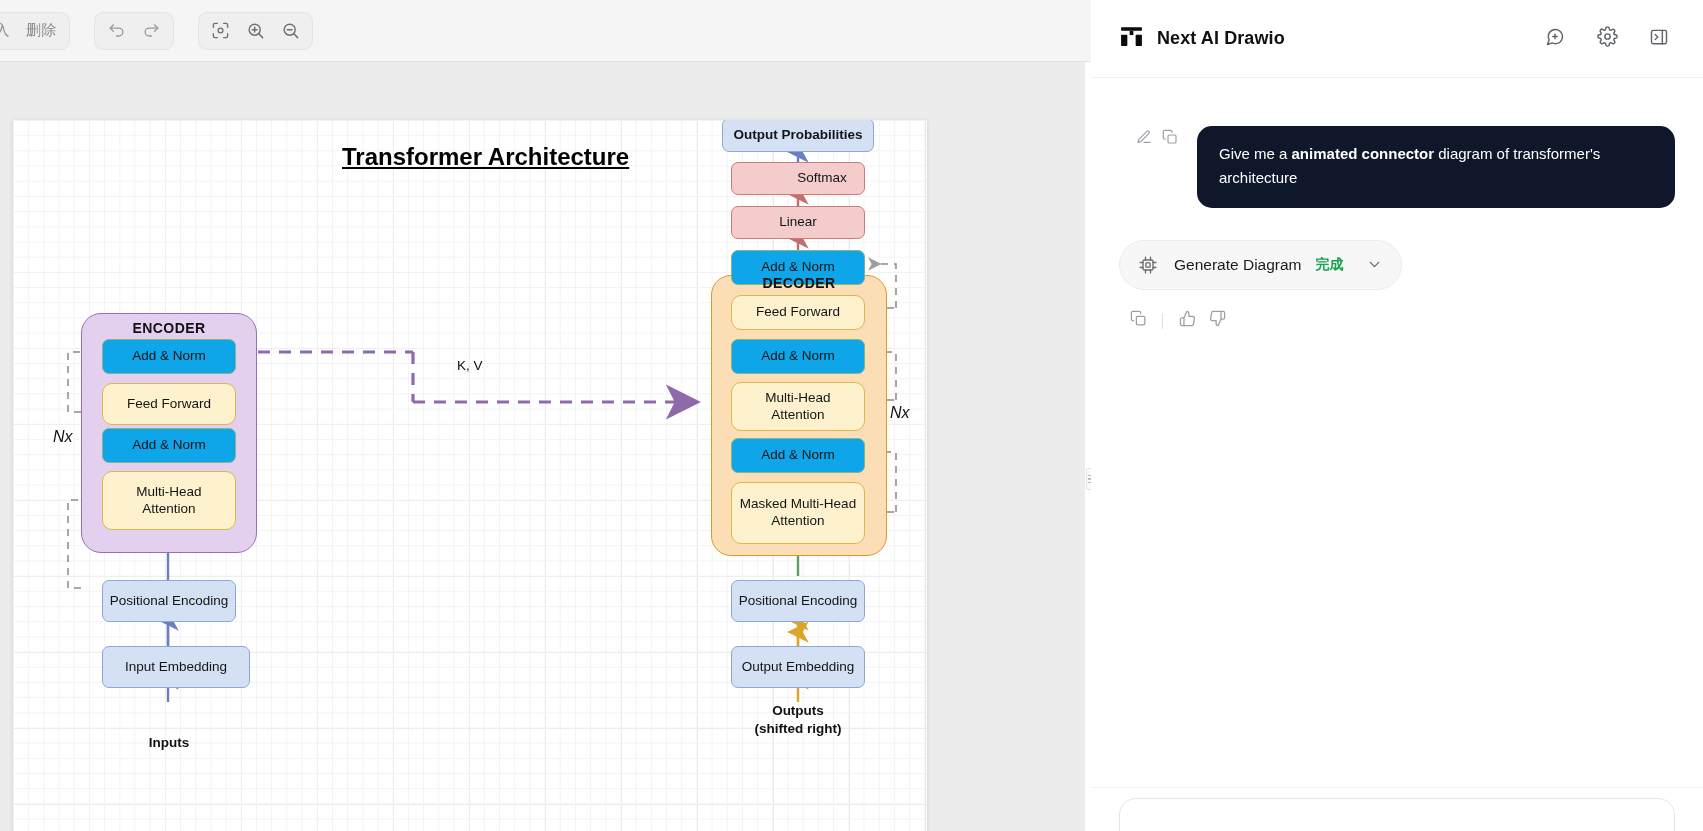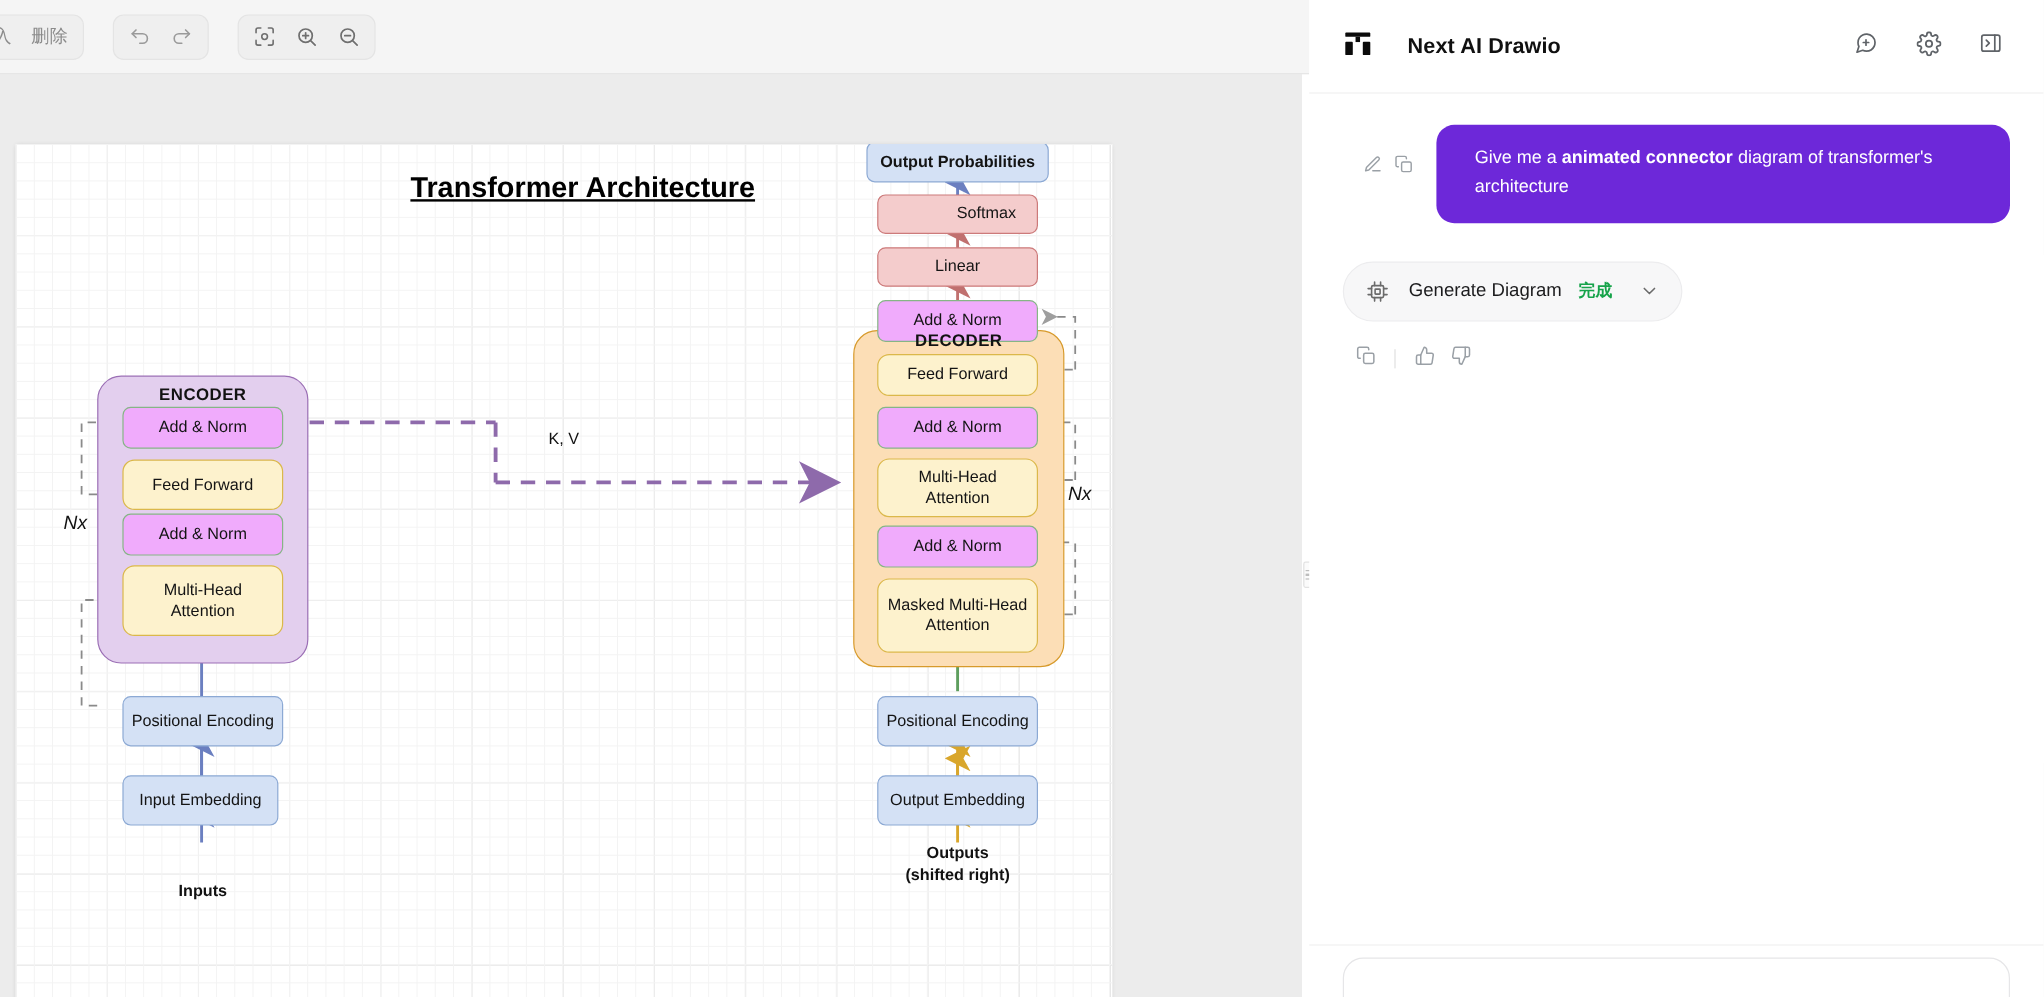"Next AI Drawio" #brand { gap: 29px -> 13px }
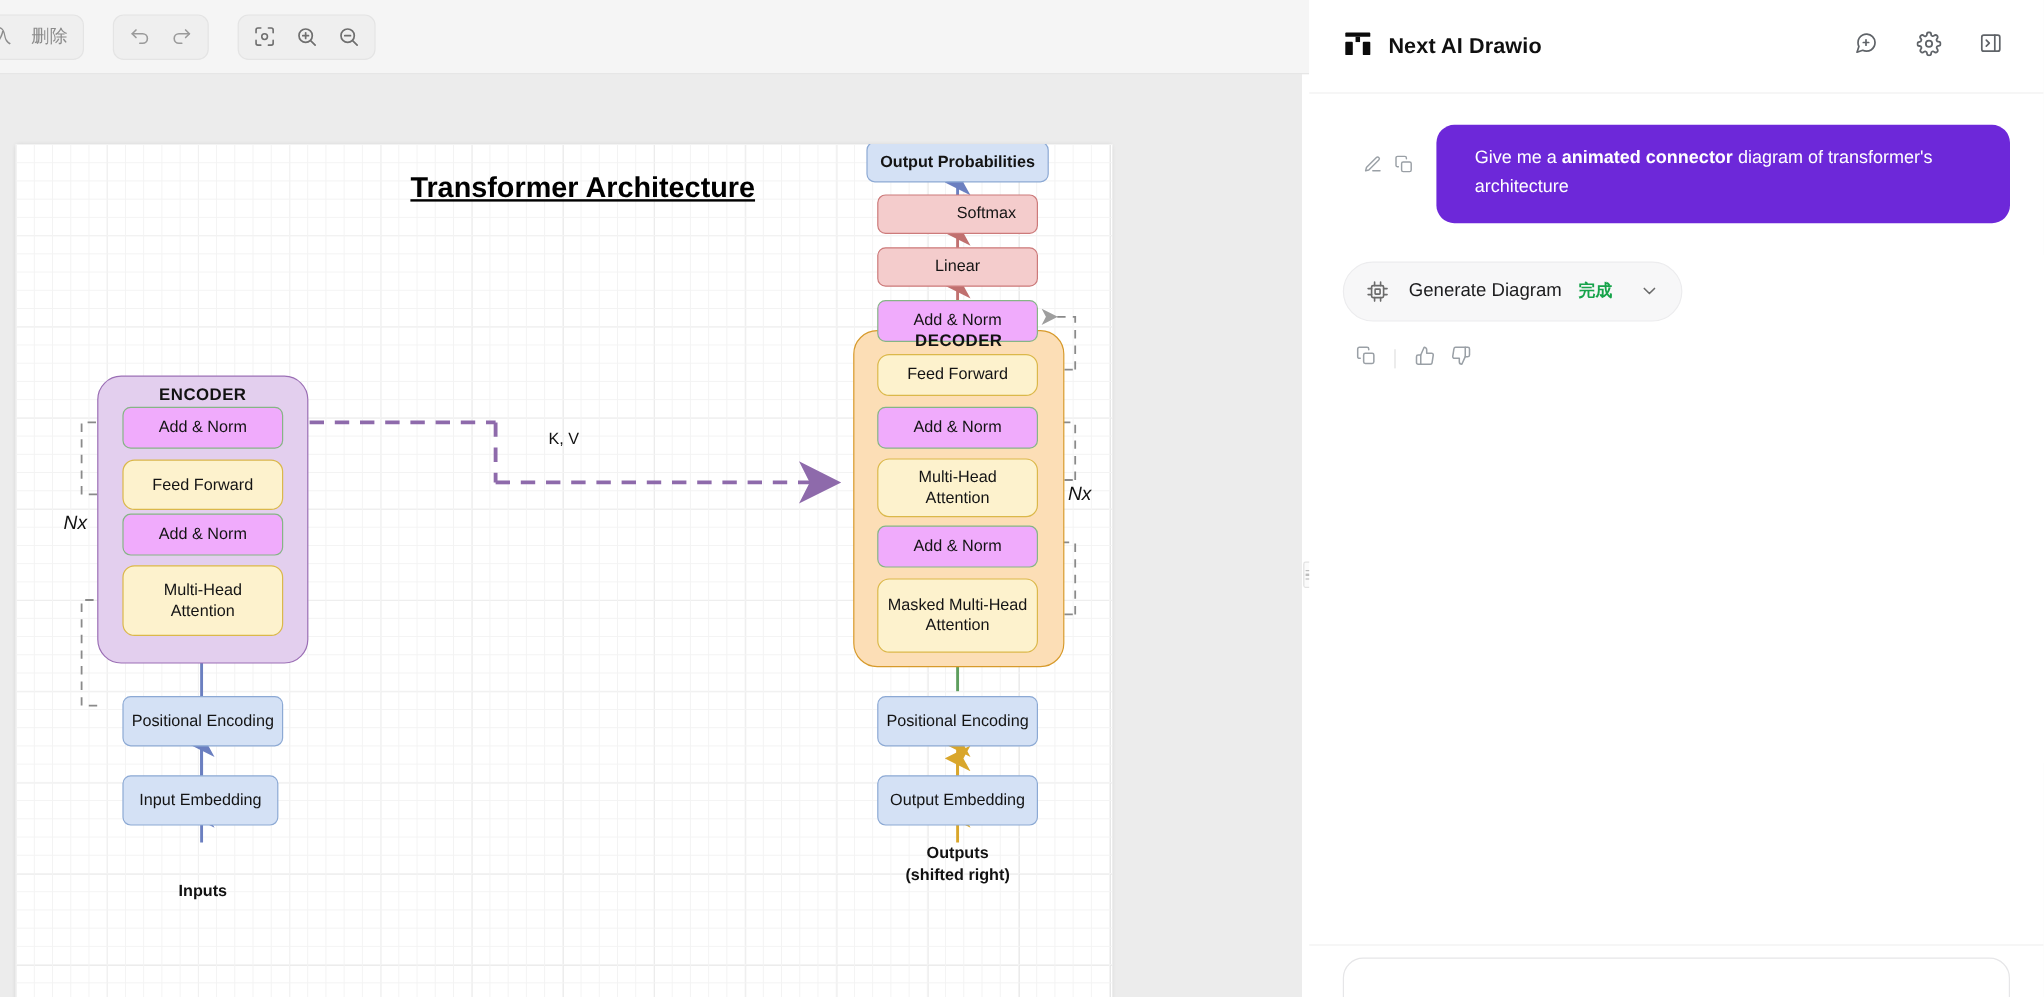"Give me a animated connector" #bubble { background: #6d28d9 -> #0f172a; margin-top: none -> 22px; padding: 16px 22px 17px 32px -> 16px 22px 17px 22px }
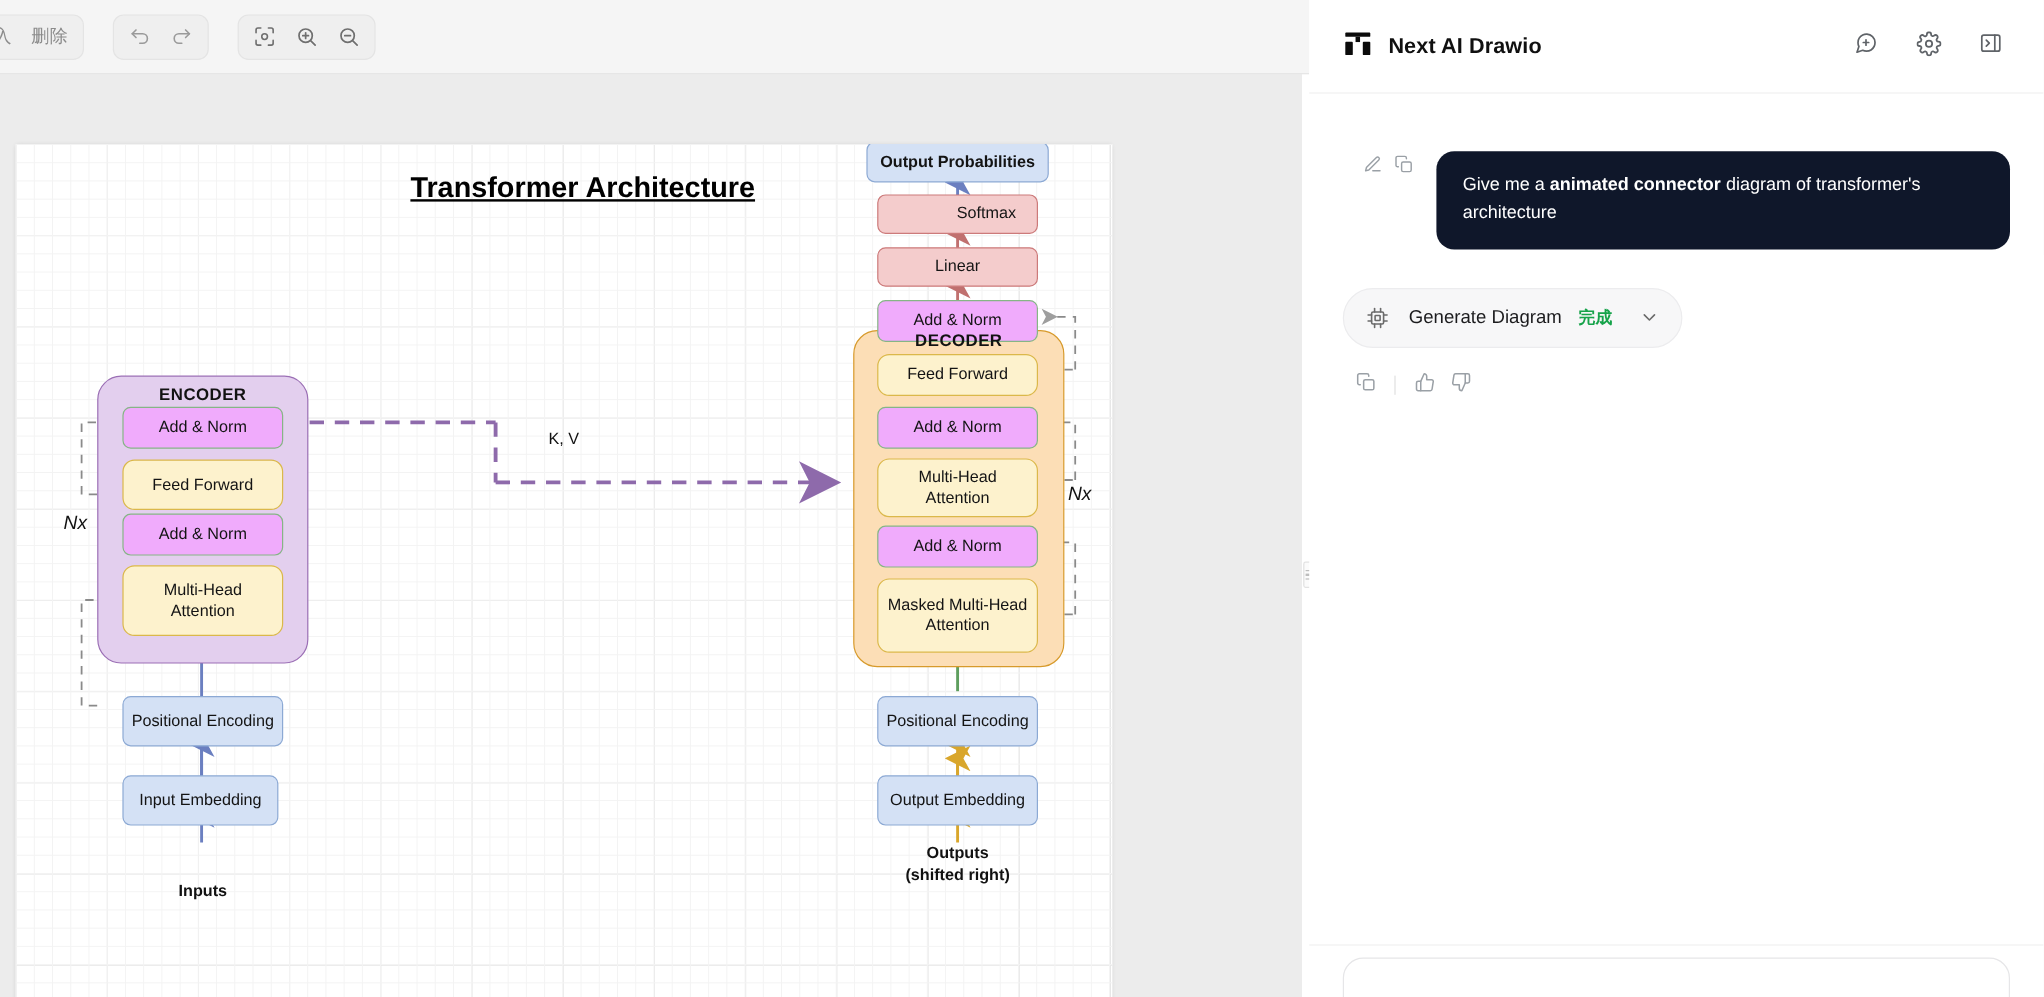"Add & Norm" .n-green { background: #f0abfc -> #0ea5e9 }
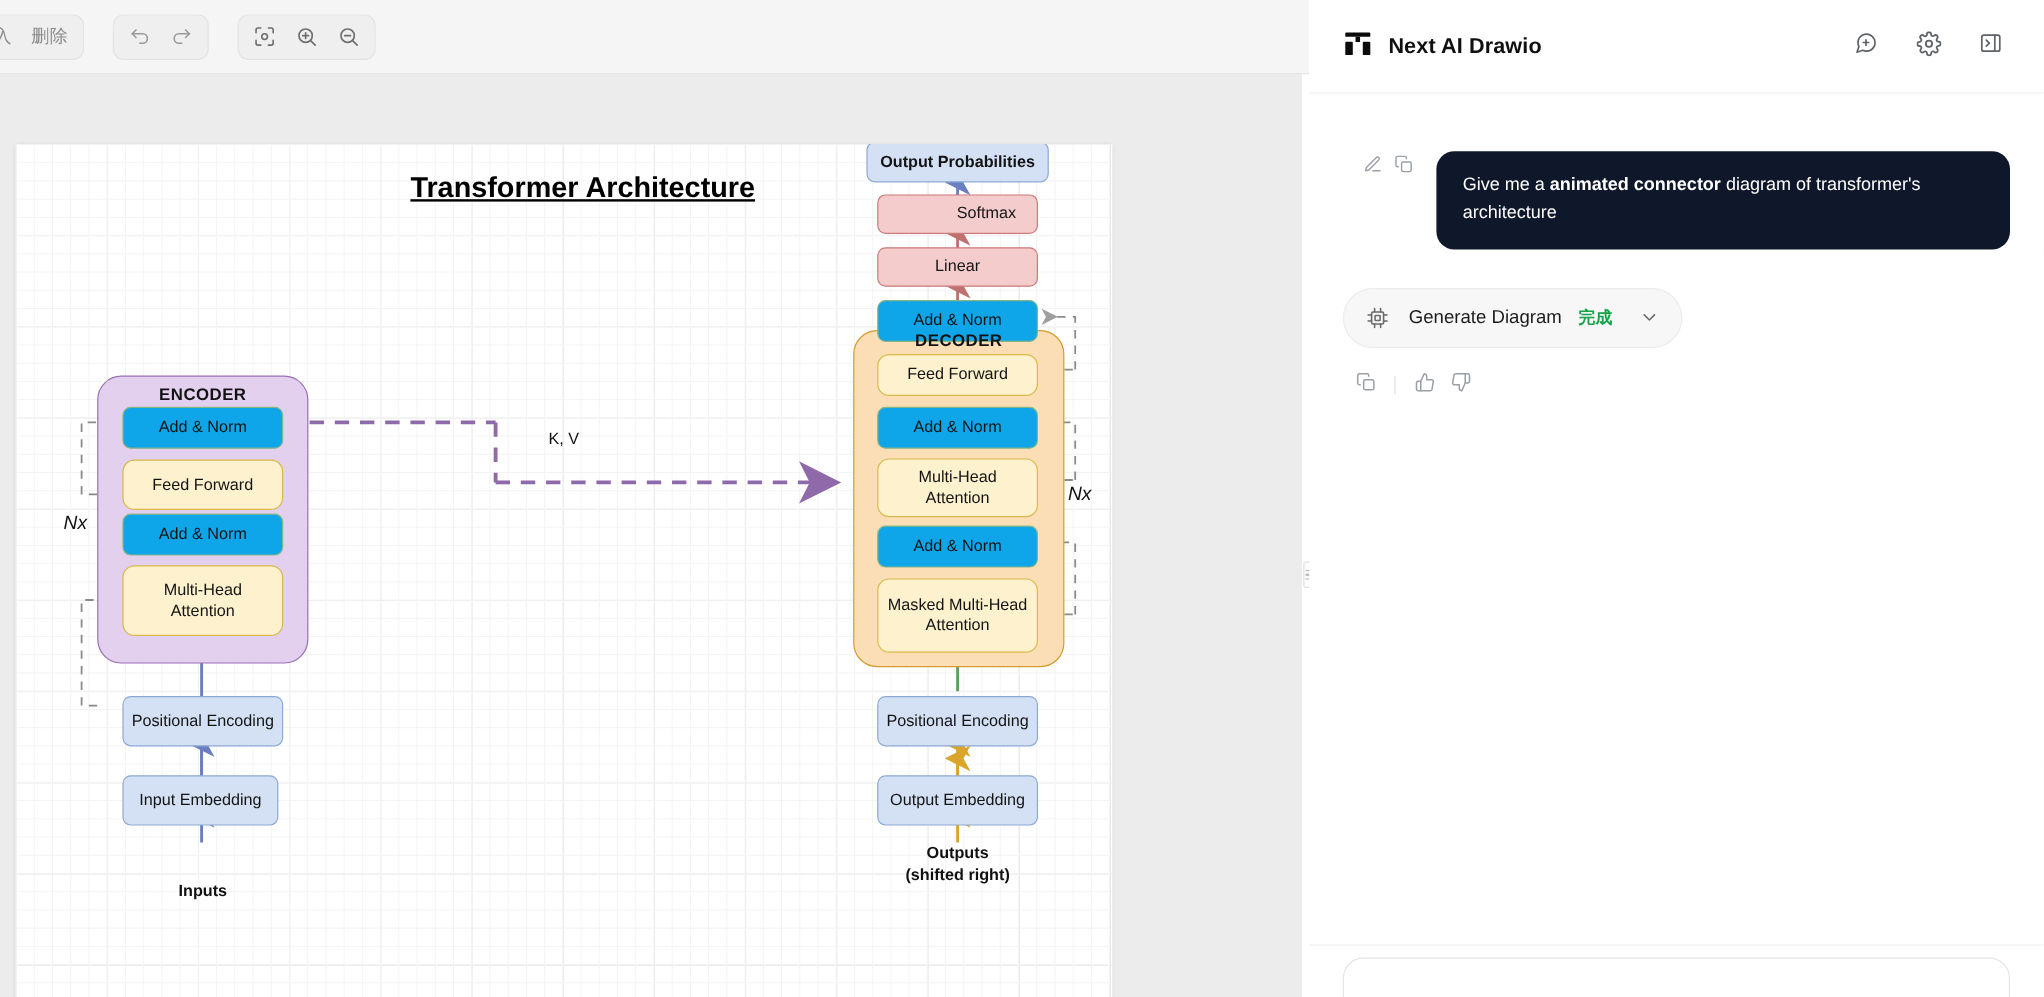"Input Embedding" div.node { width: 130px -> 148px }
